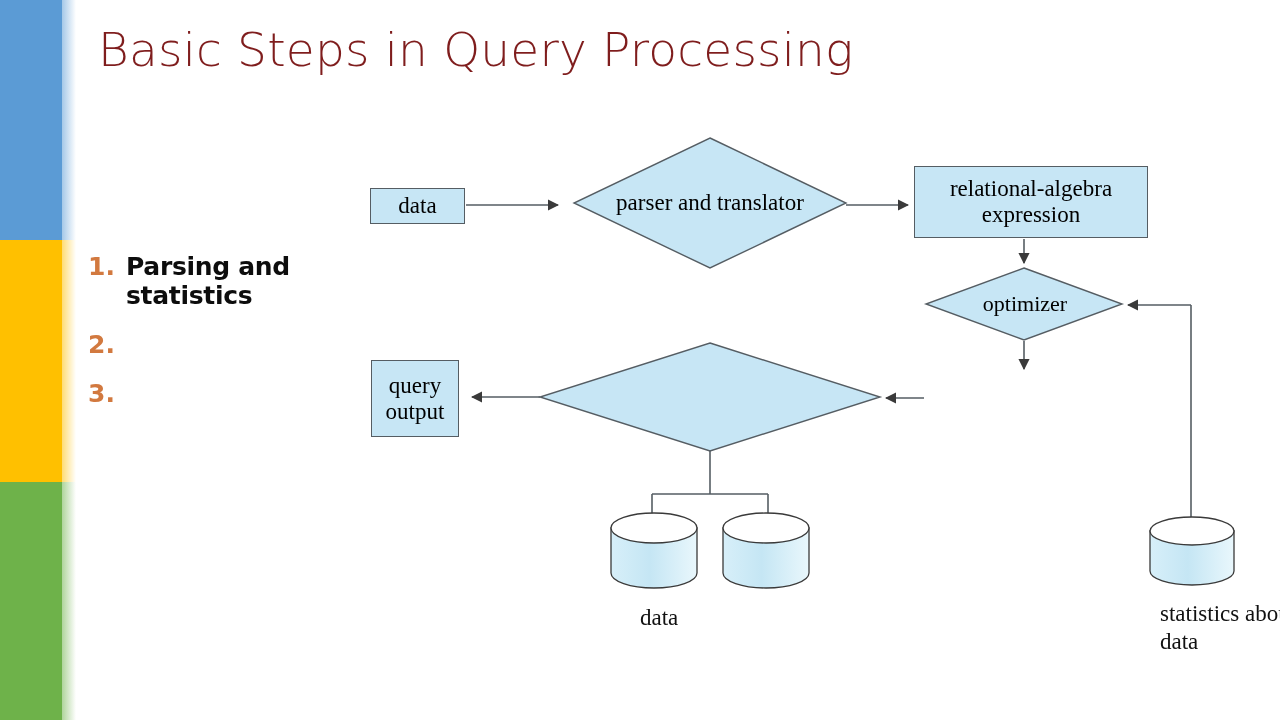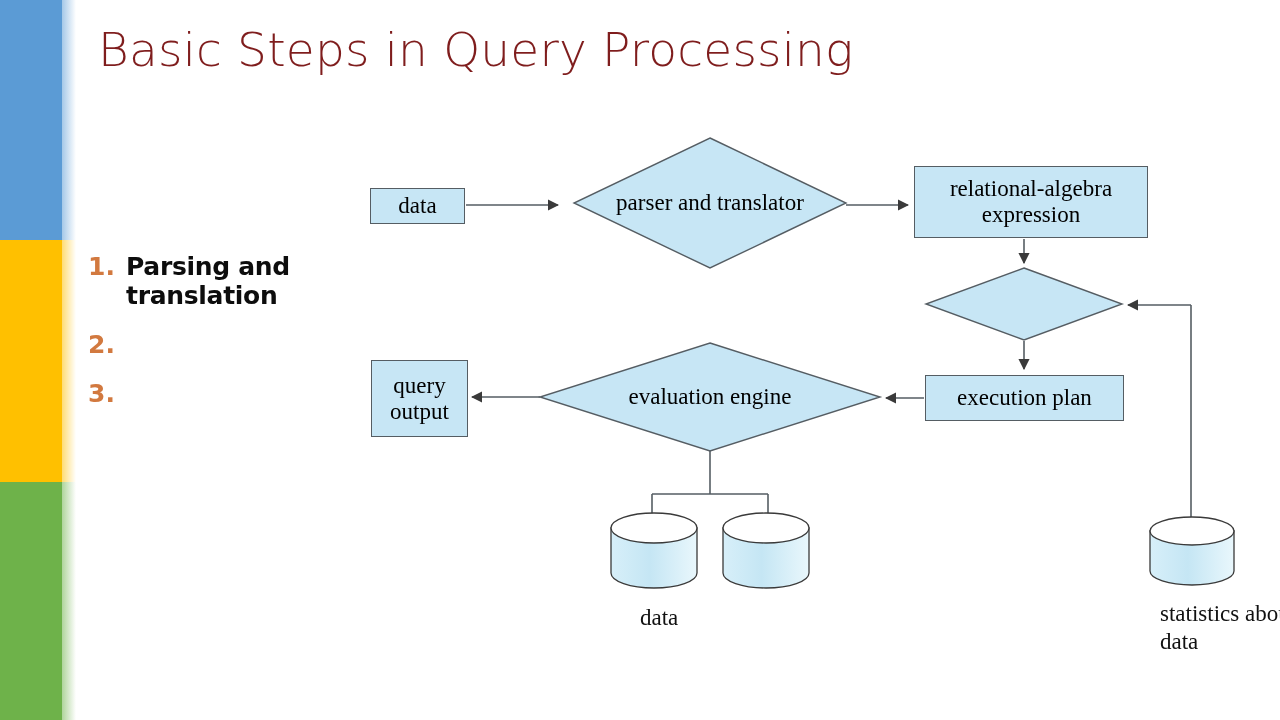"Parsing and translation" span.step-text { text: translation -> statistics }
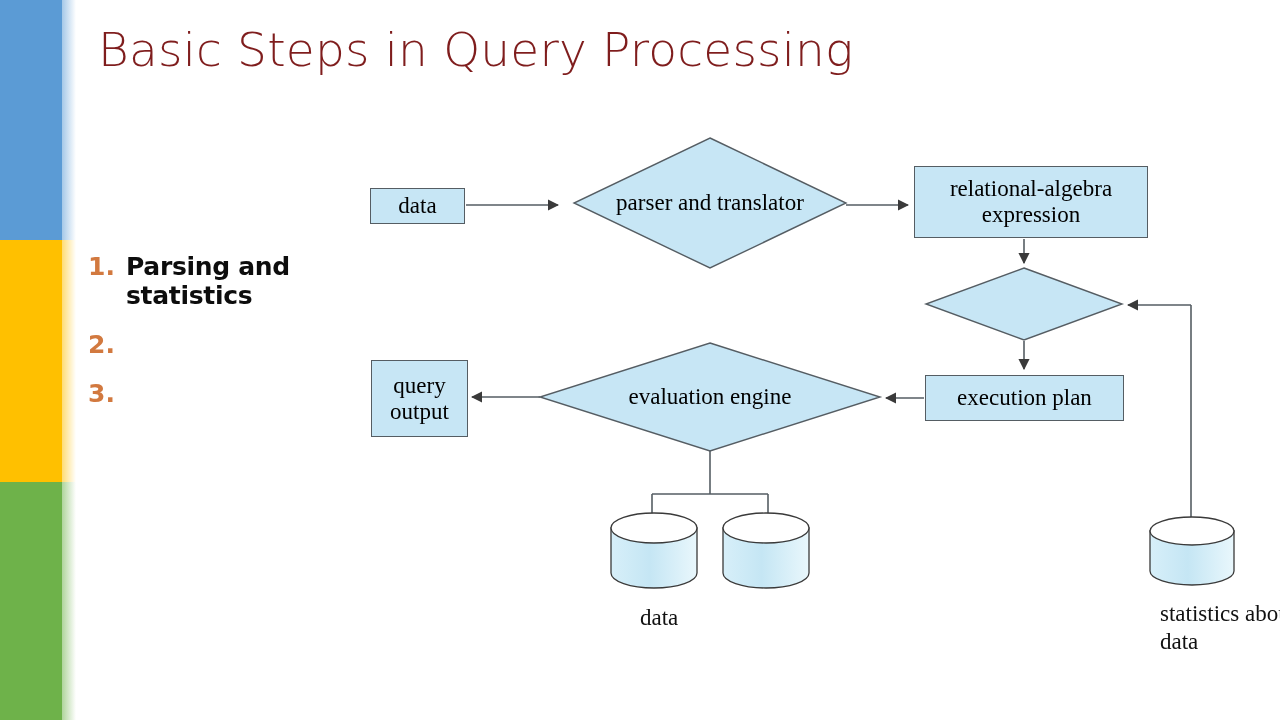"optimizer" div.dmlabel { html: none -> <div>optimizer</div> }
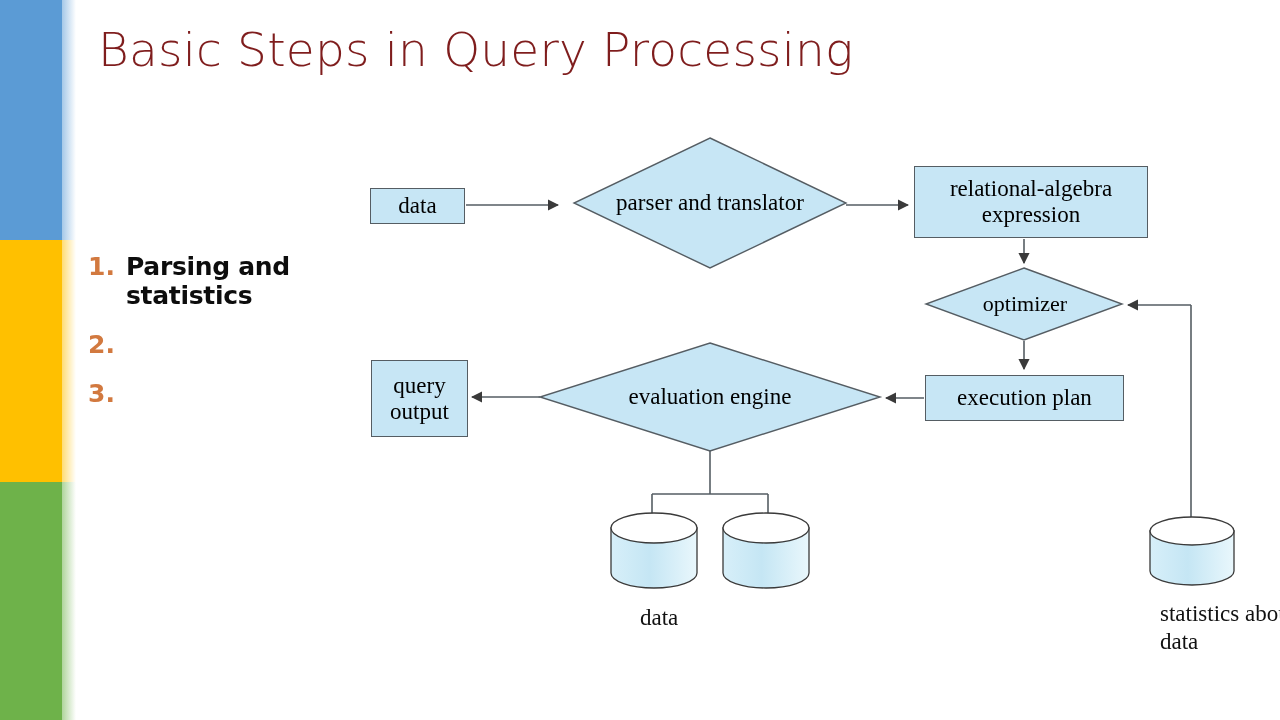"query output" div.node { width: 97px -> 88px }
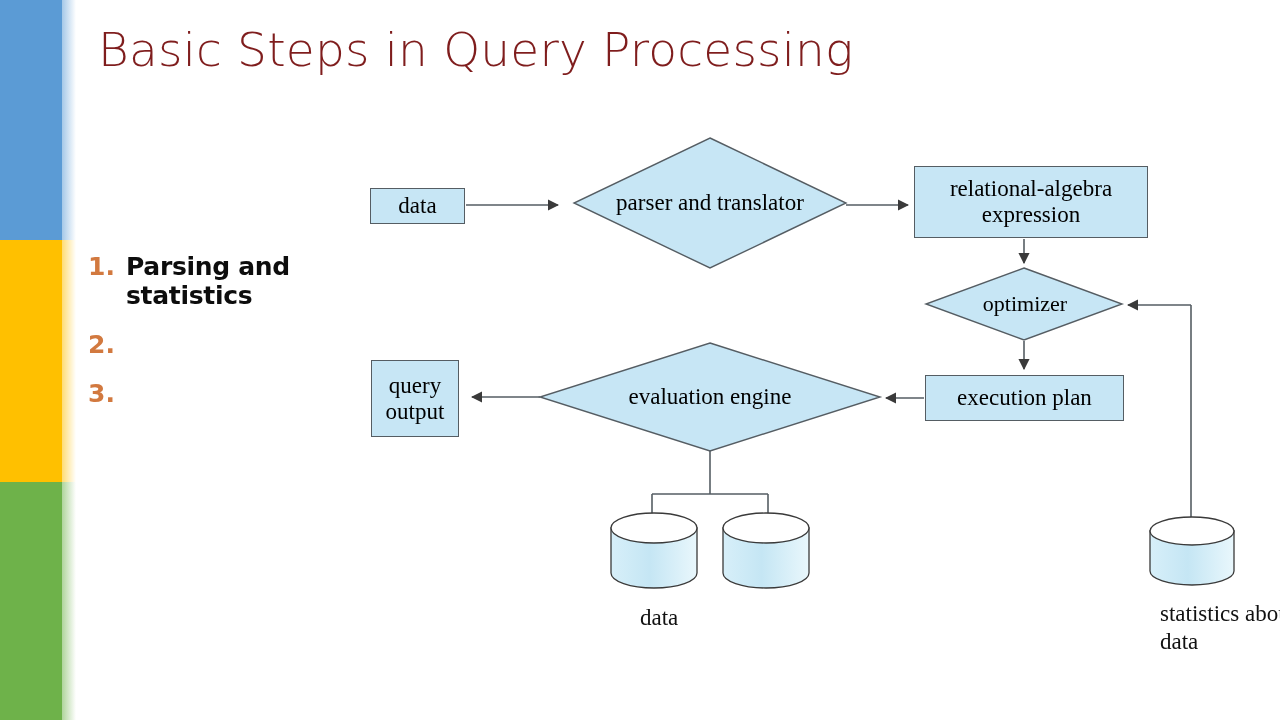"evaluation engine" div.dmlabel { html: <div>evaluation engine</div> -> none }
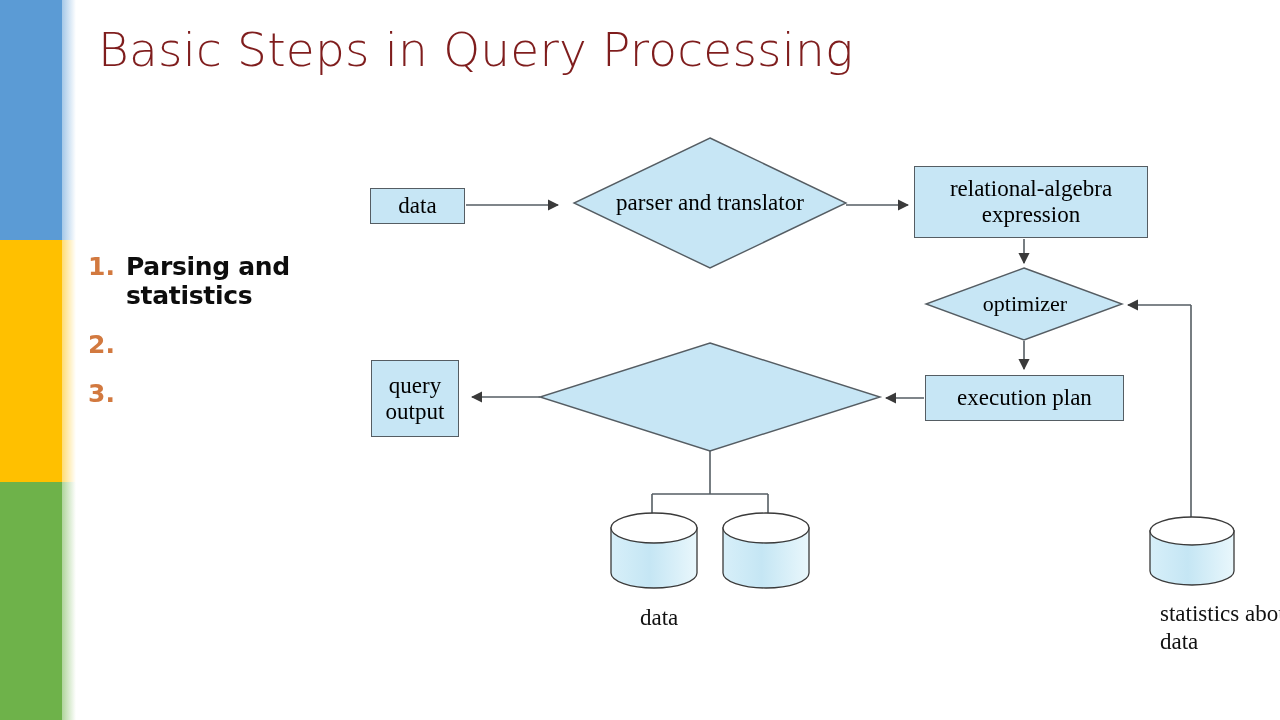"execution plan" div.node { html: <div>execution plan</div> -> none }
